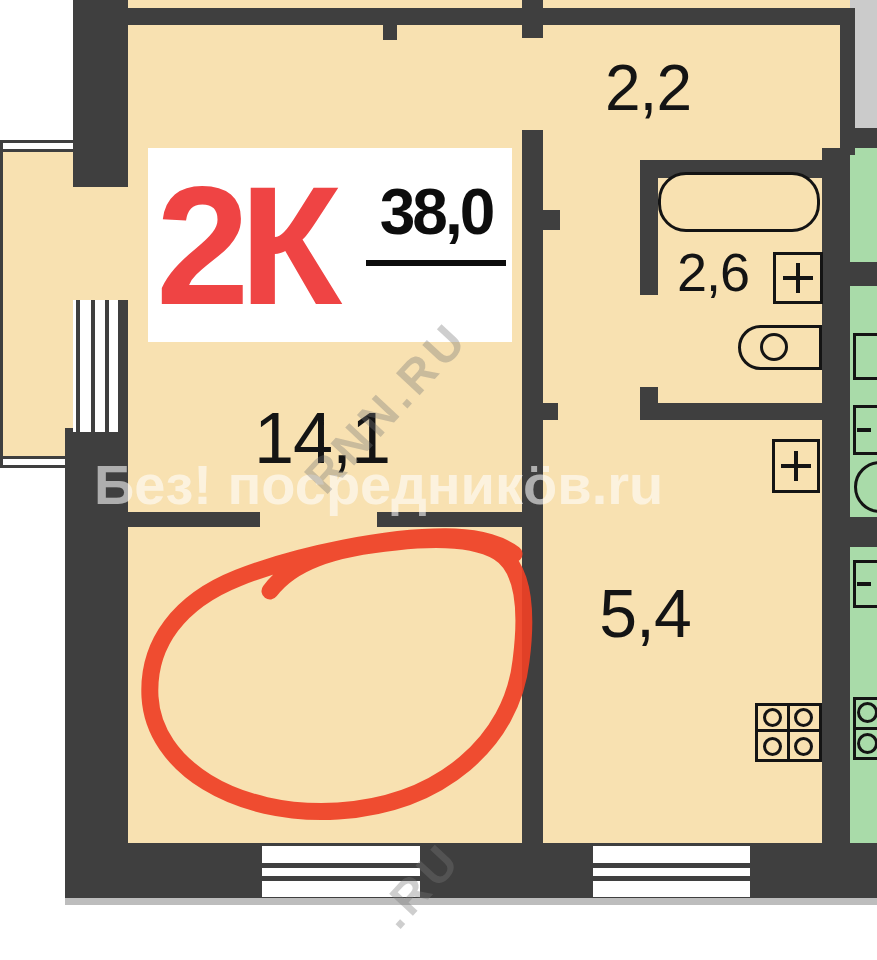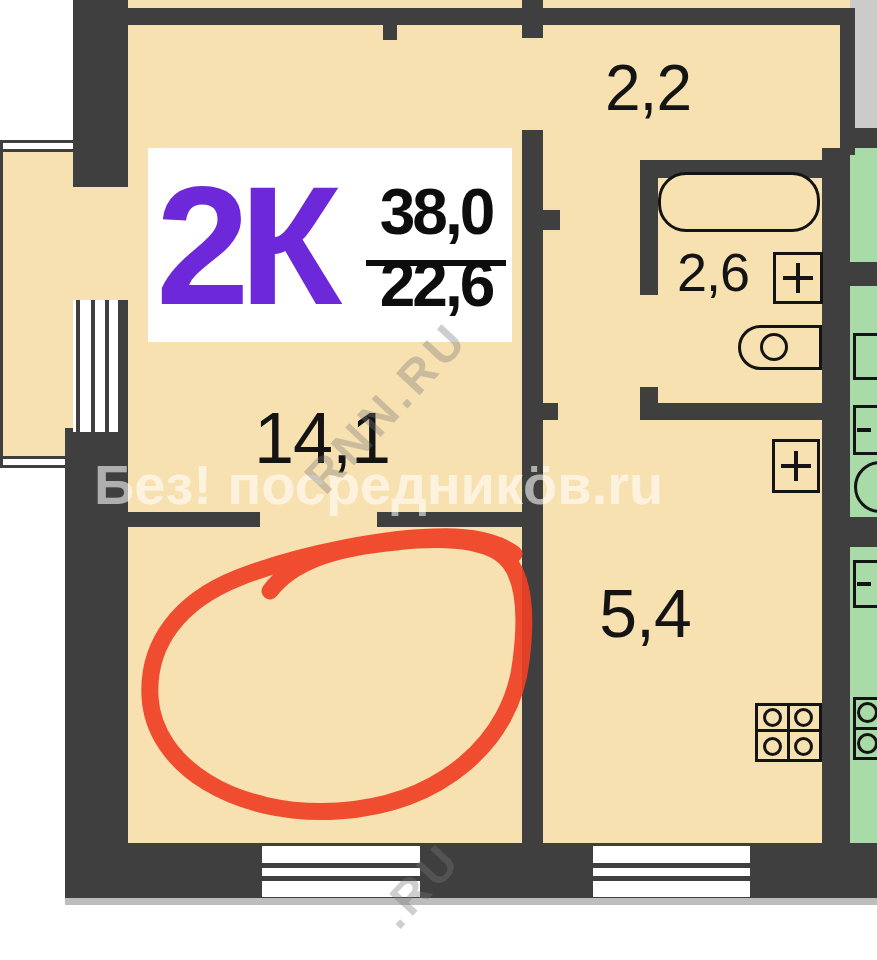"2К" #typecode { color: #6d28d9 -> #ef4444 }
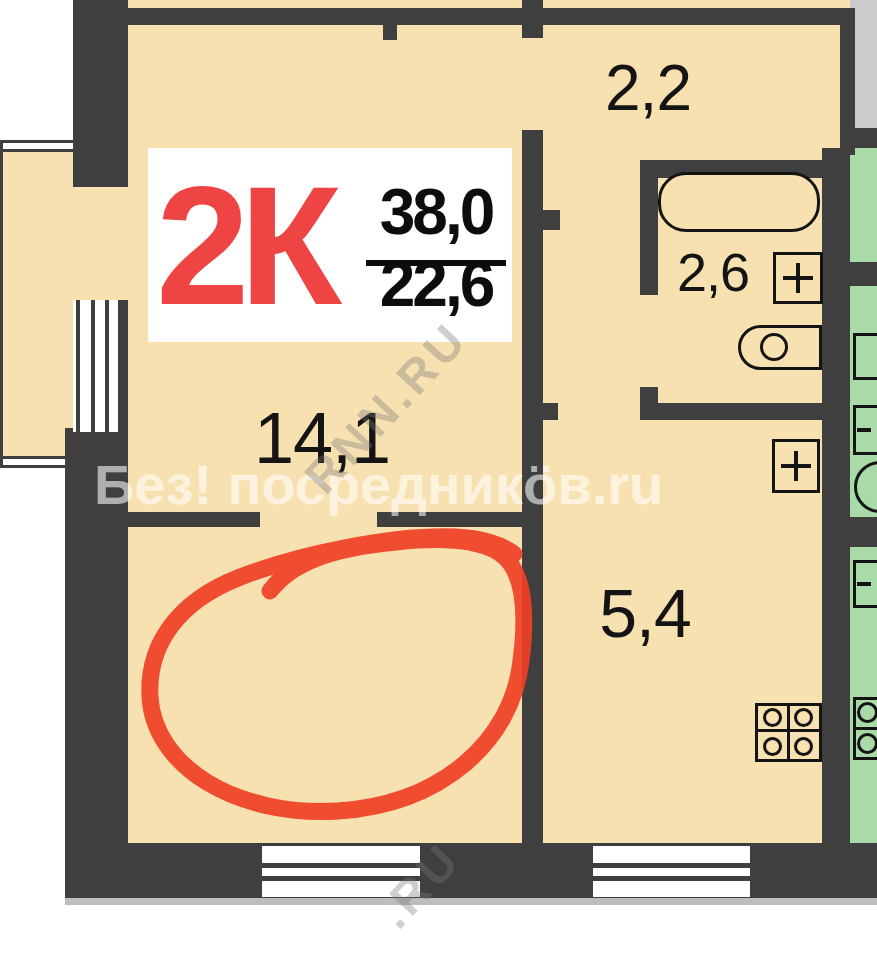"22,6" div.fracnum { html: <div>22,6</div> -> none }
